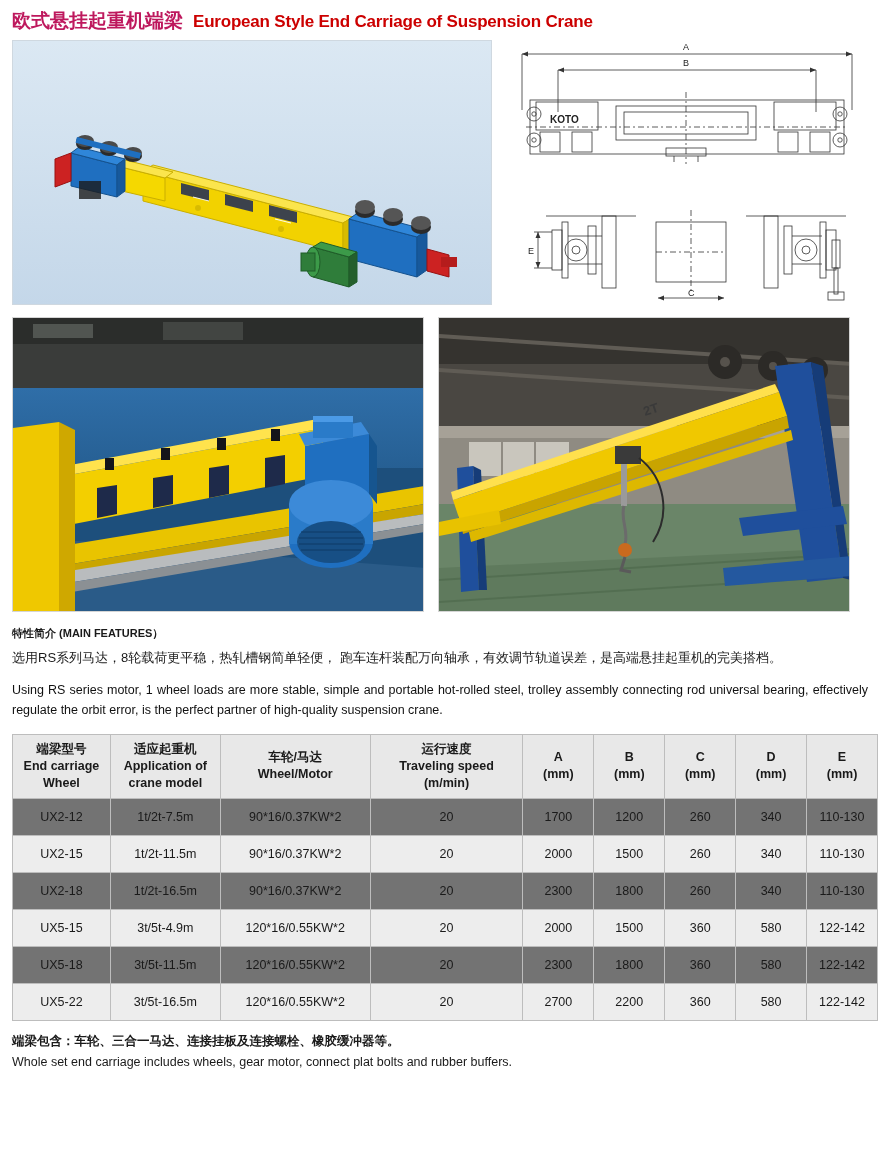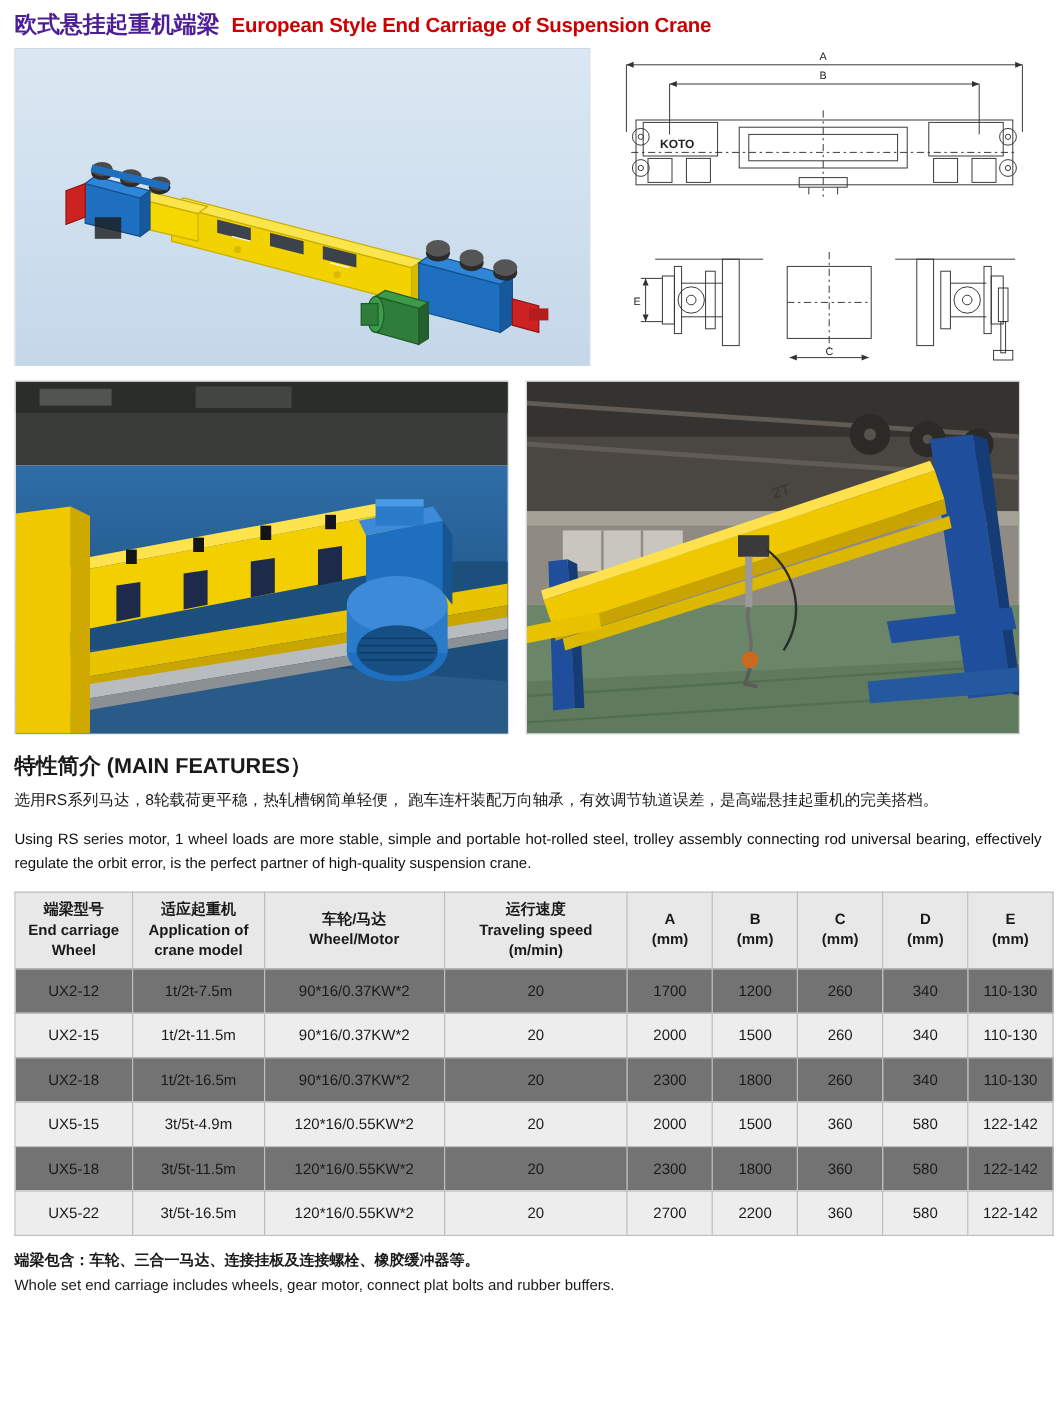"欧式悬挂起重机端梁" .title-cn { color: #4c1d95 -> #be185d }
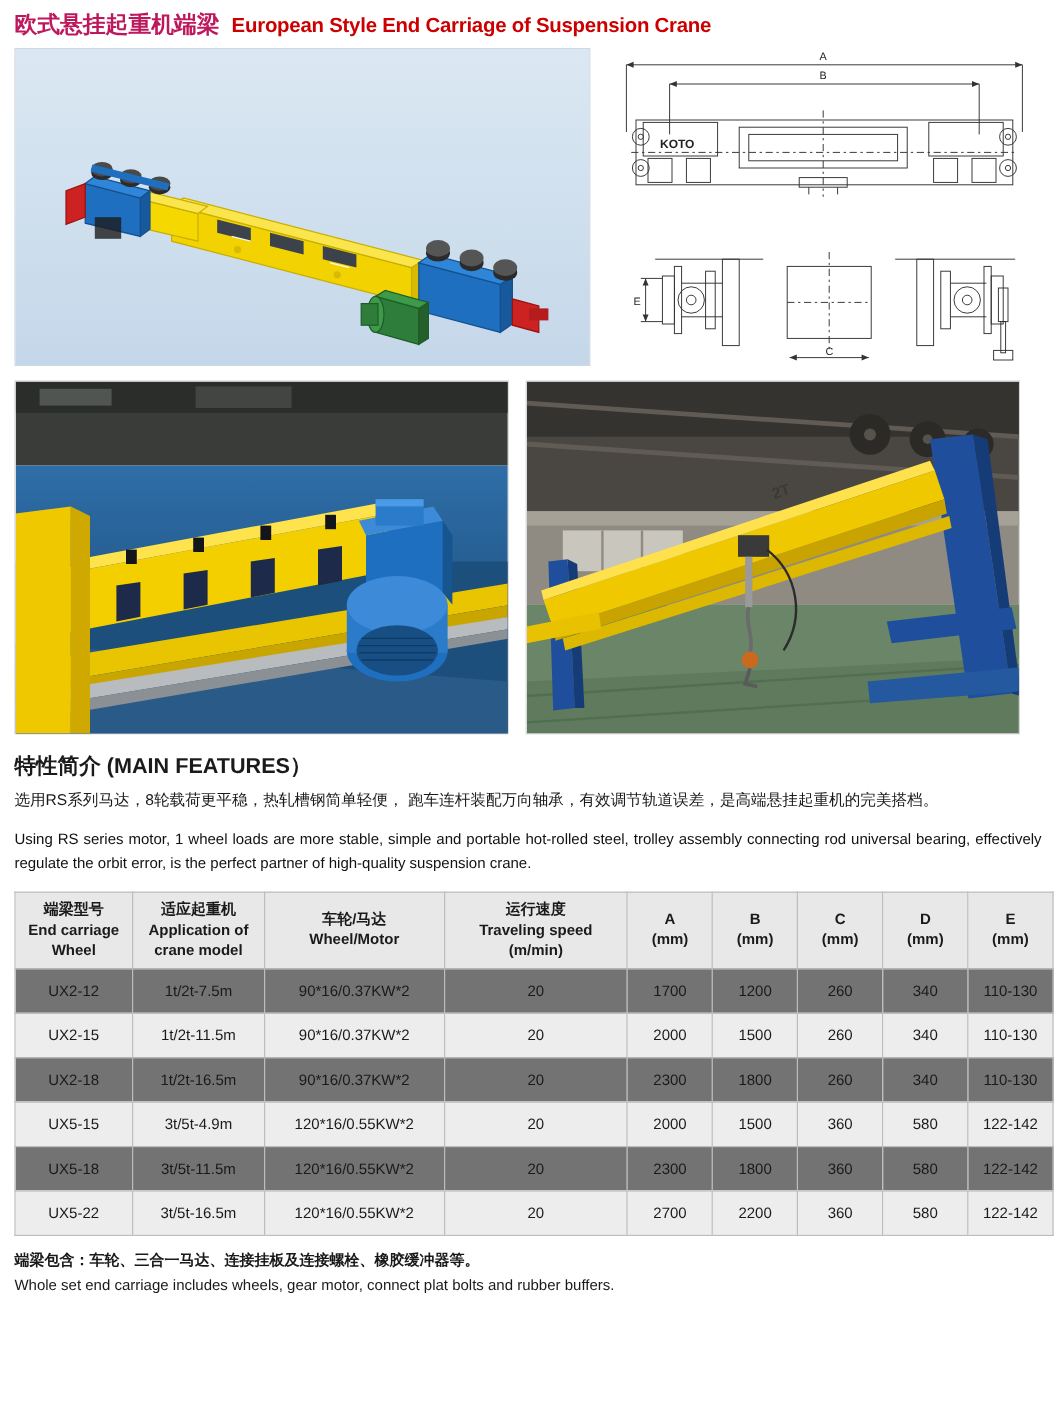"特性简介 (MAIN FEATURES）" .features-title { font-size: 18px -> 11px }
